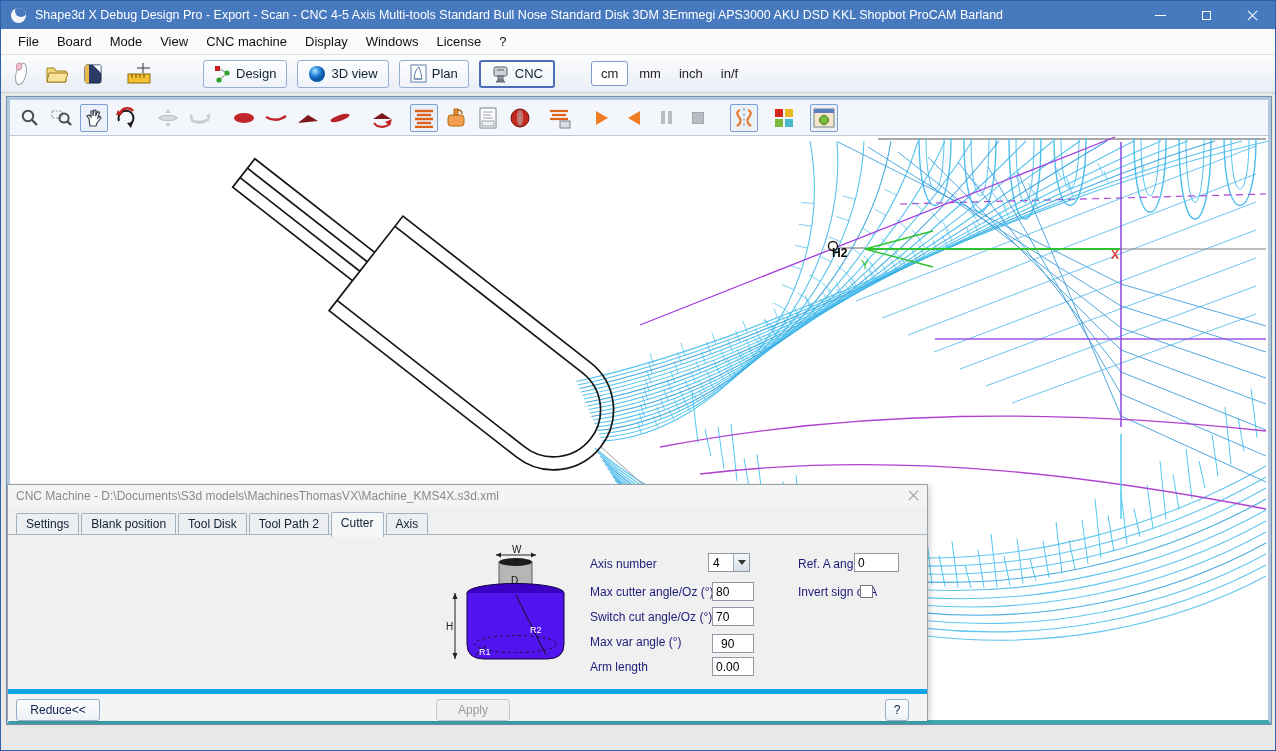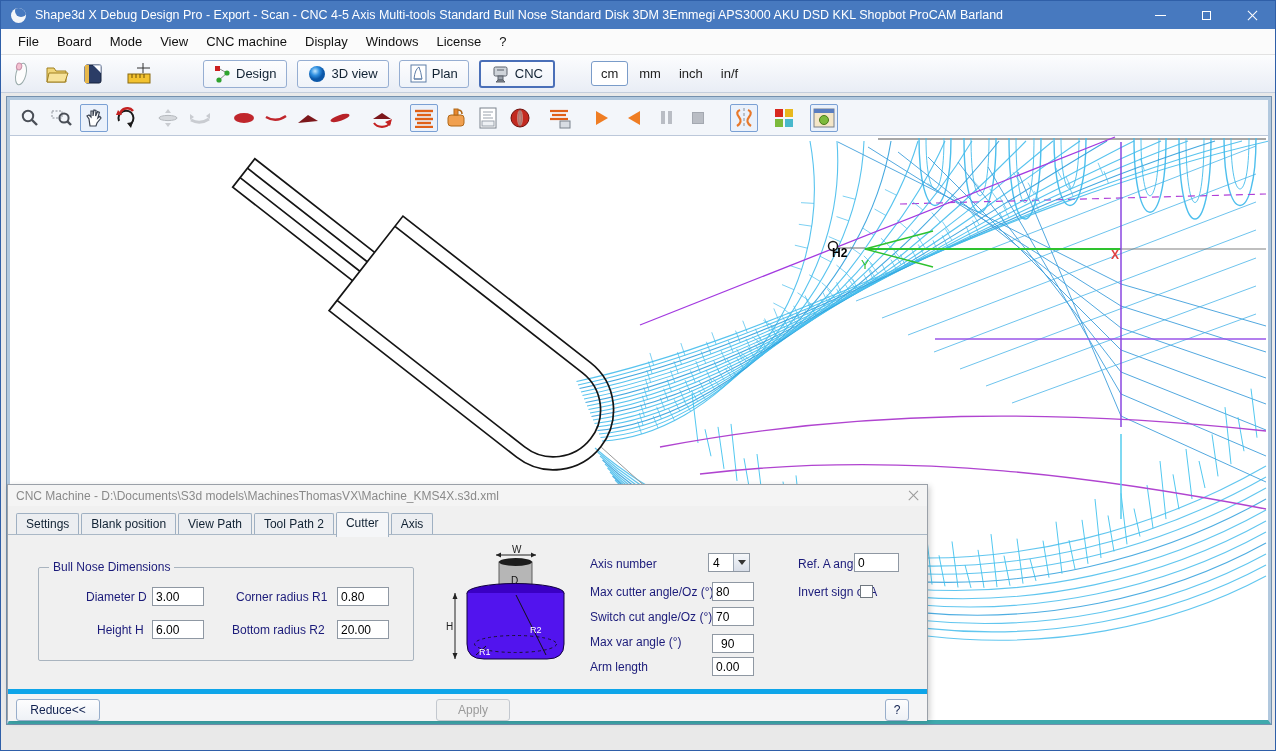"View Path" span.tab { text: View Path -> Tool Disk }
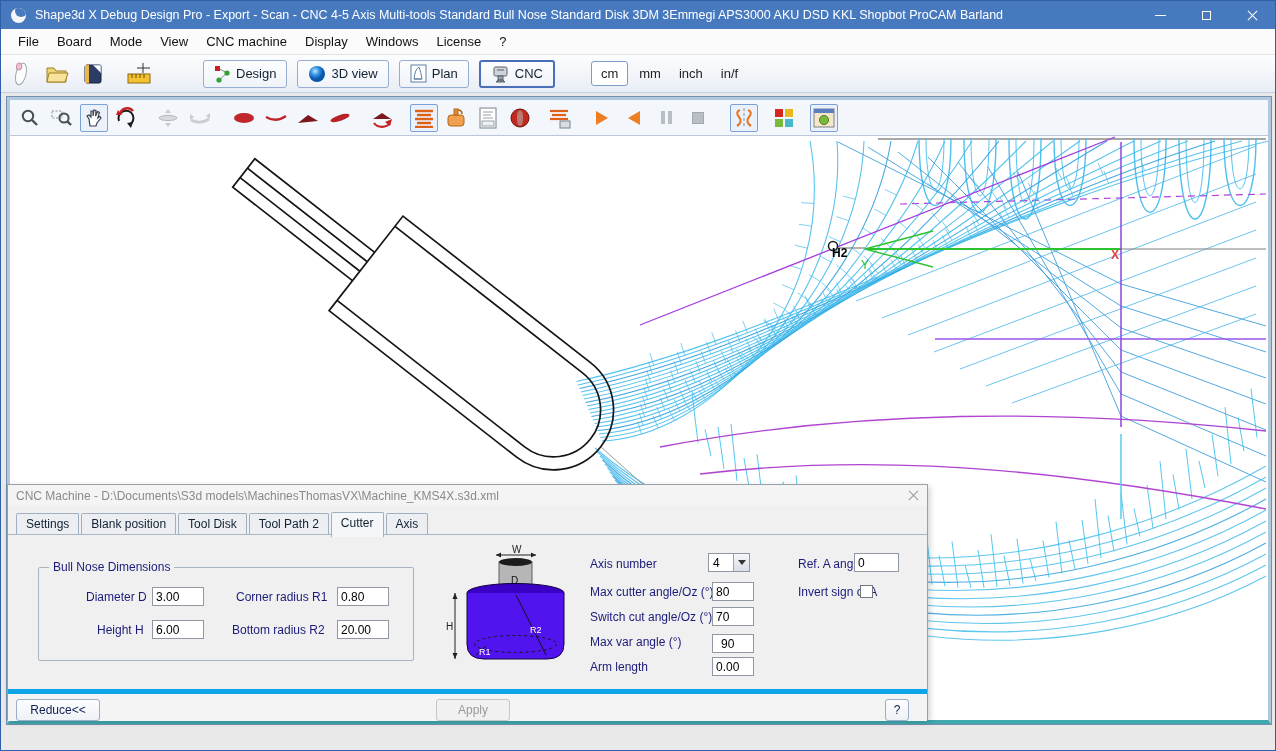"Bull Nose Dimensions" div.group { html: <div> <span>Bull Nose Dimensions</span> <span>Diameter D</span> <input> <span>Corner radius R1</span> <input> <span>Height H</span> <input> <span>Bottom radius R2</span> <input> </div> -> none }
